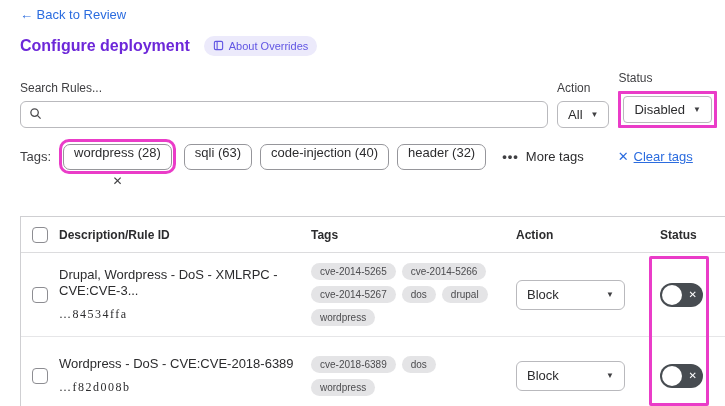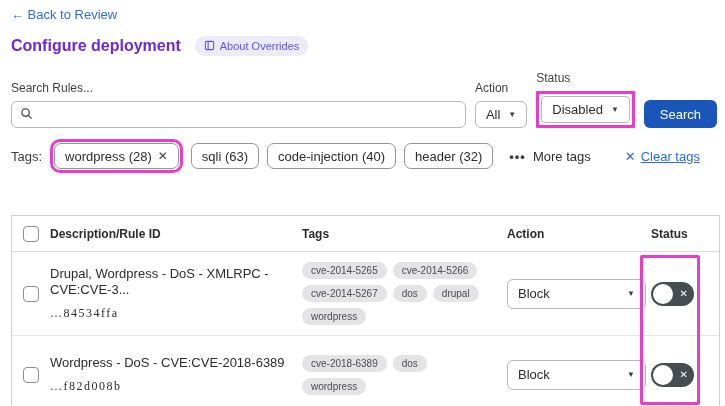"← Back to Review" .page { padding: 5px 8px 0 11px -> 5px 8px 0 20px }
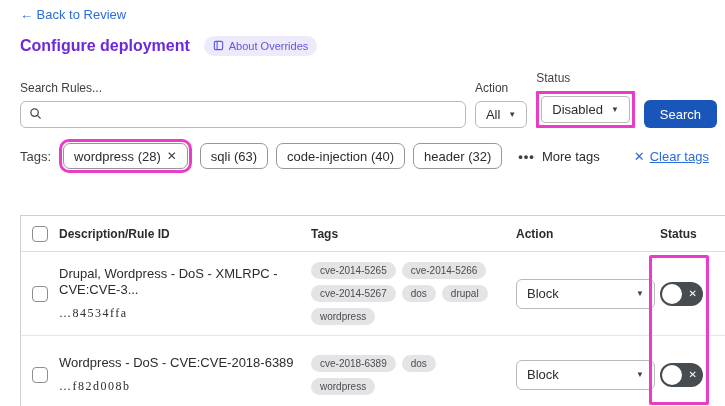"Search" button.search-btn { html: <button>Search</button> -> none }
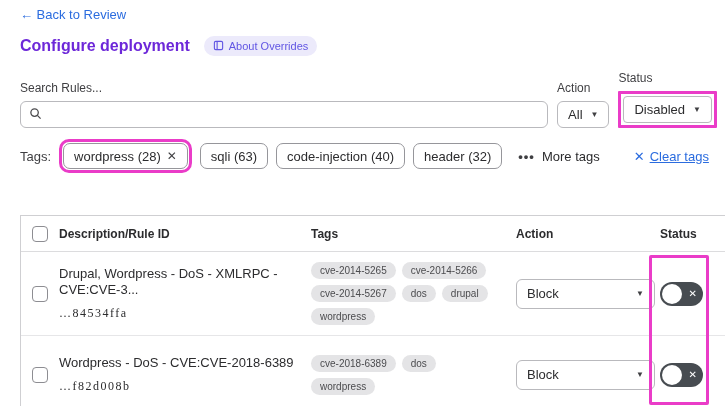"wordpress (28)" .chip { flex-direction: none -> column; gap: 6px -> 14px }
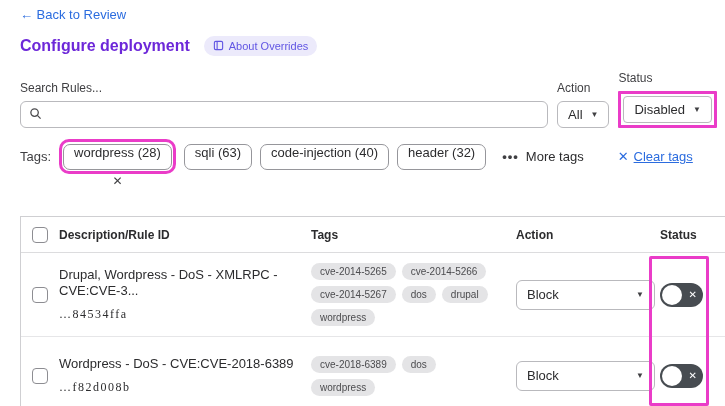"Block" .cell-action .dd-btn { width: 139px -> 109px }
